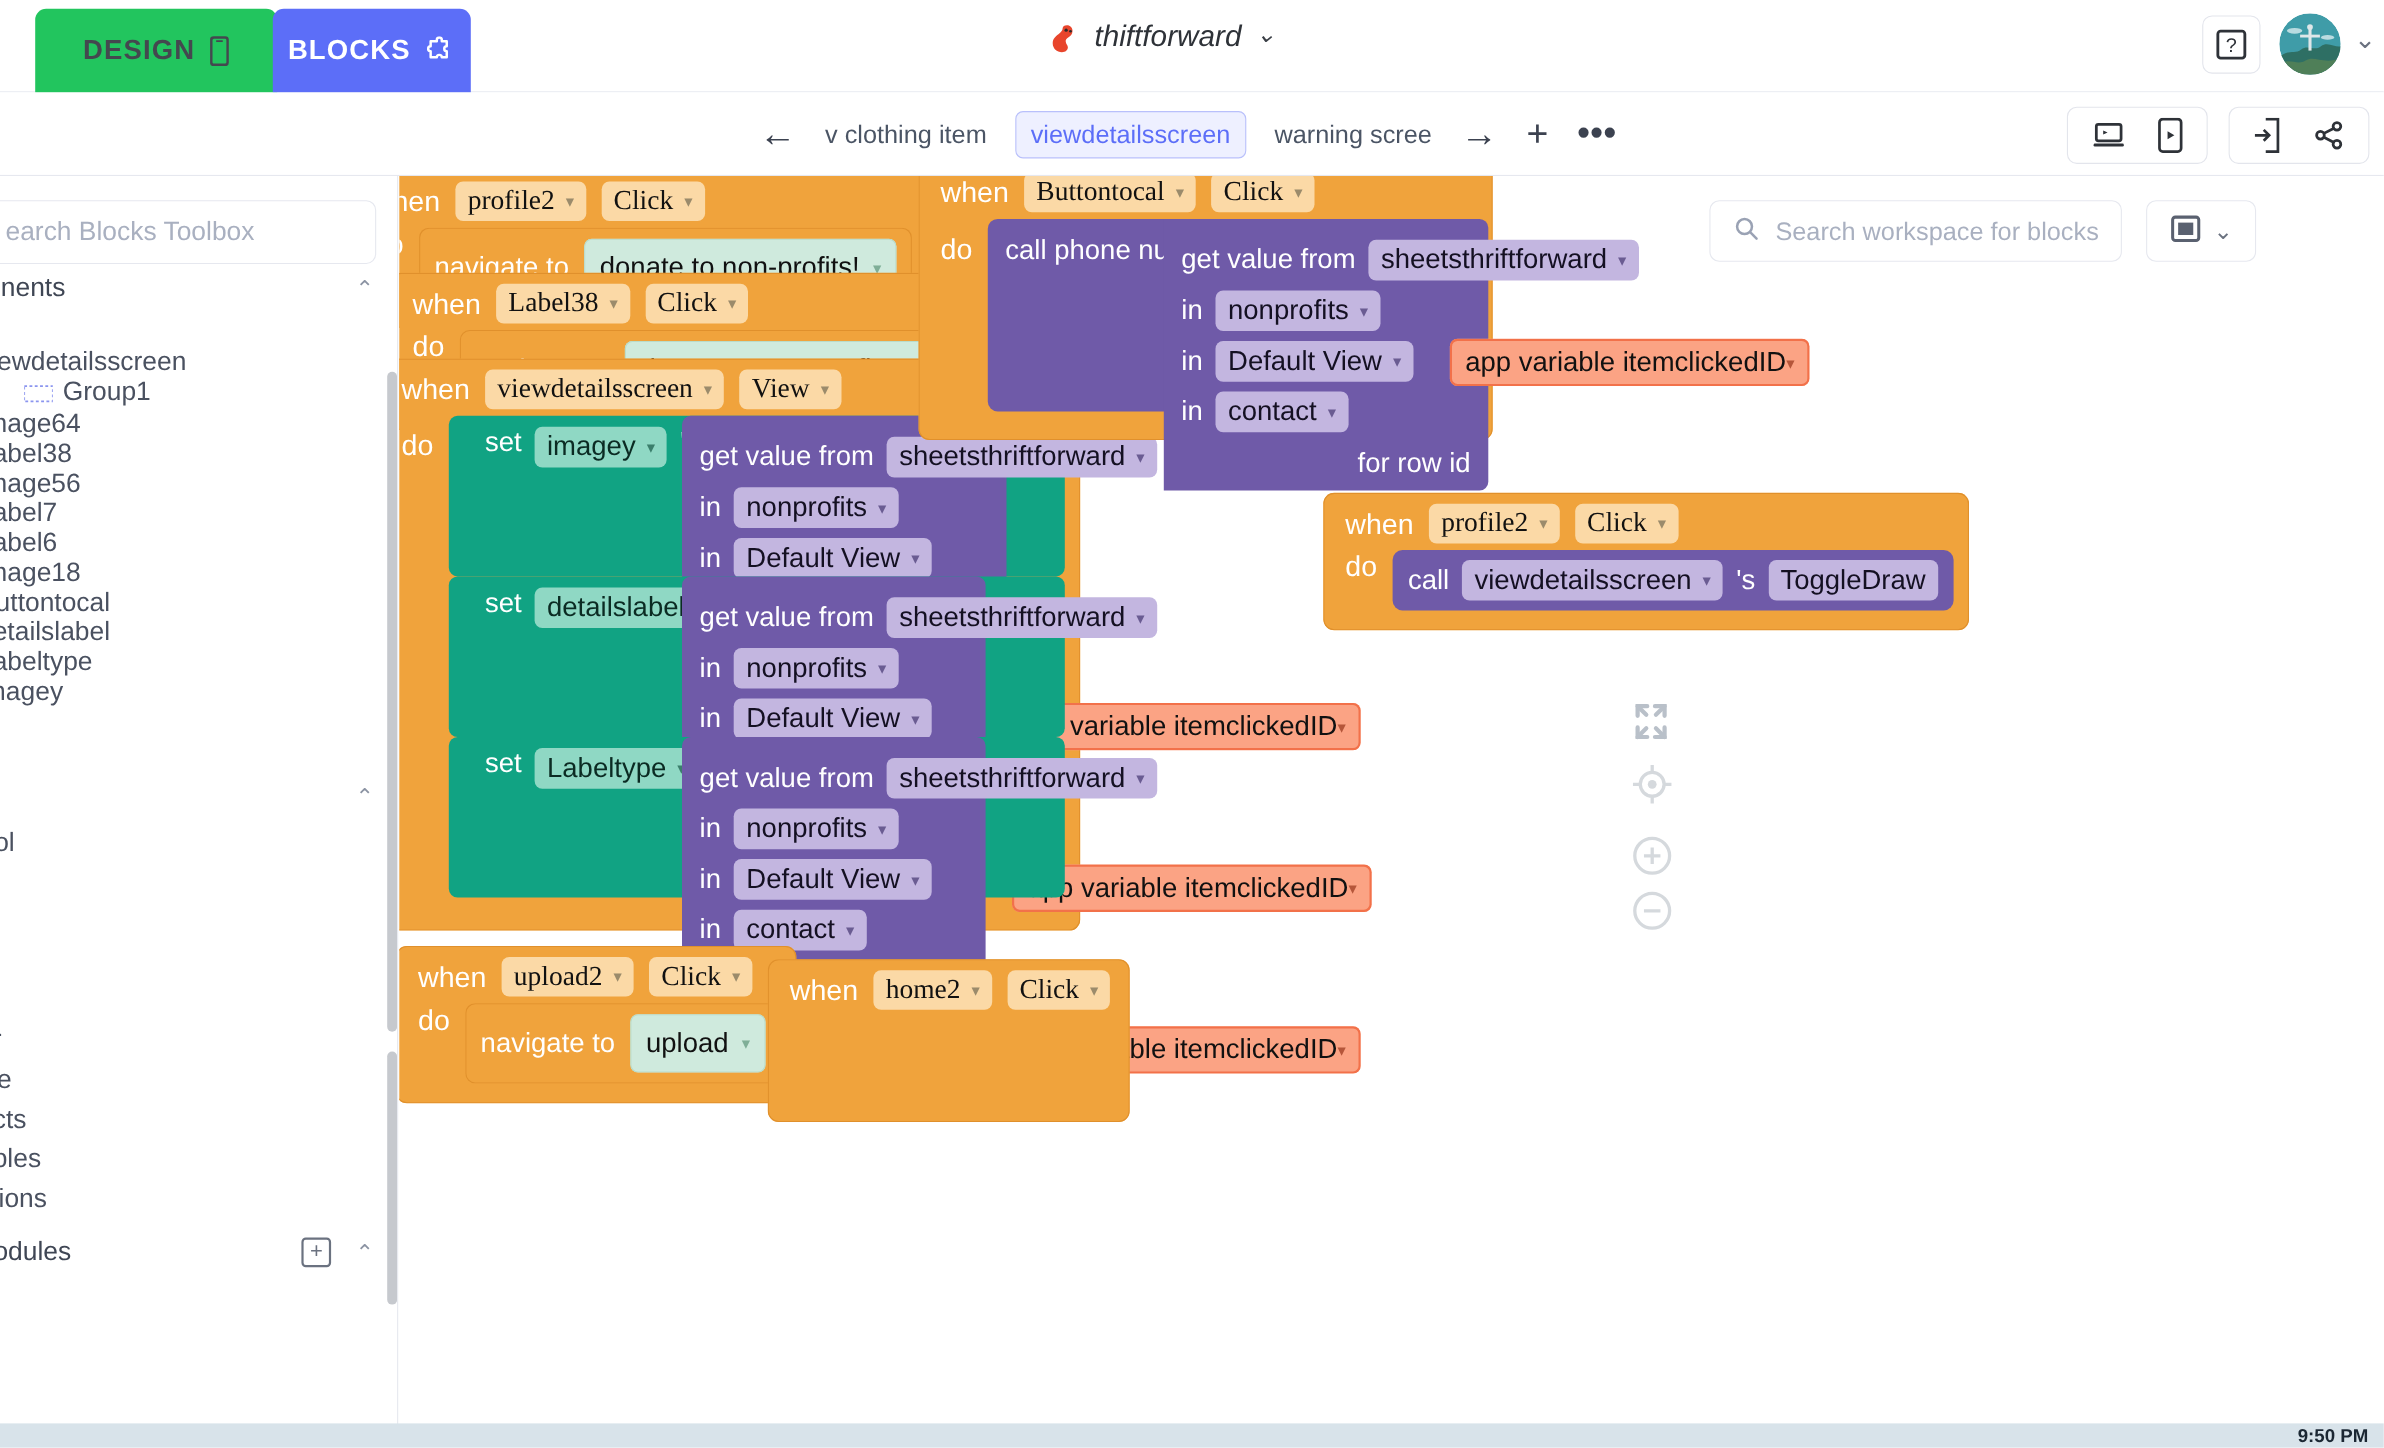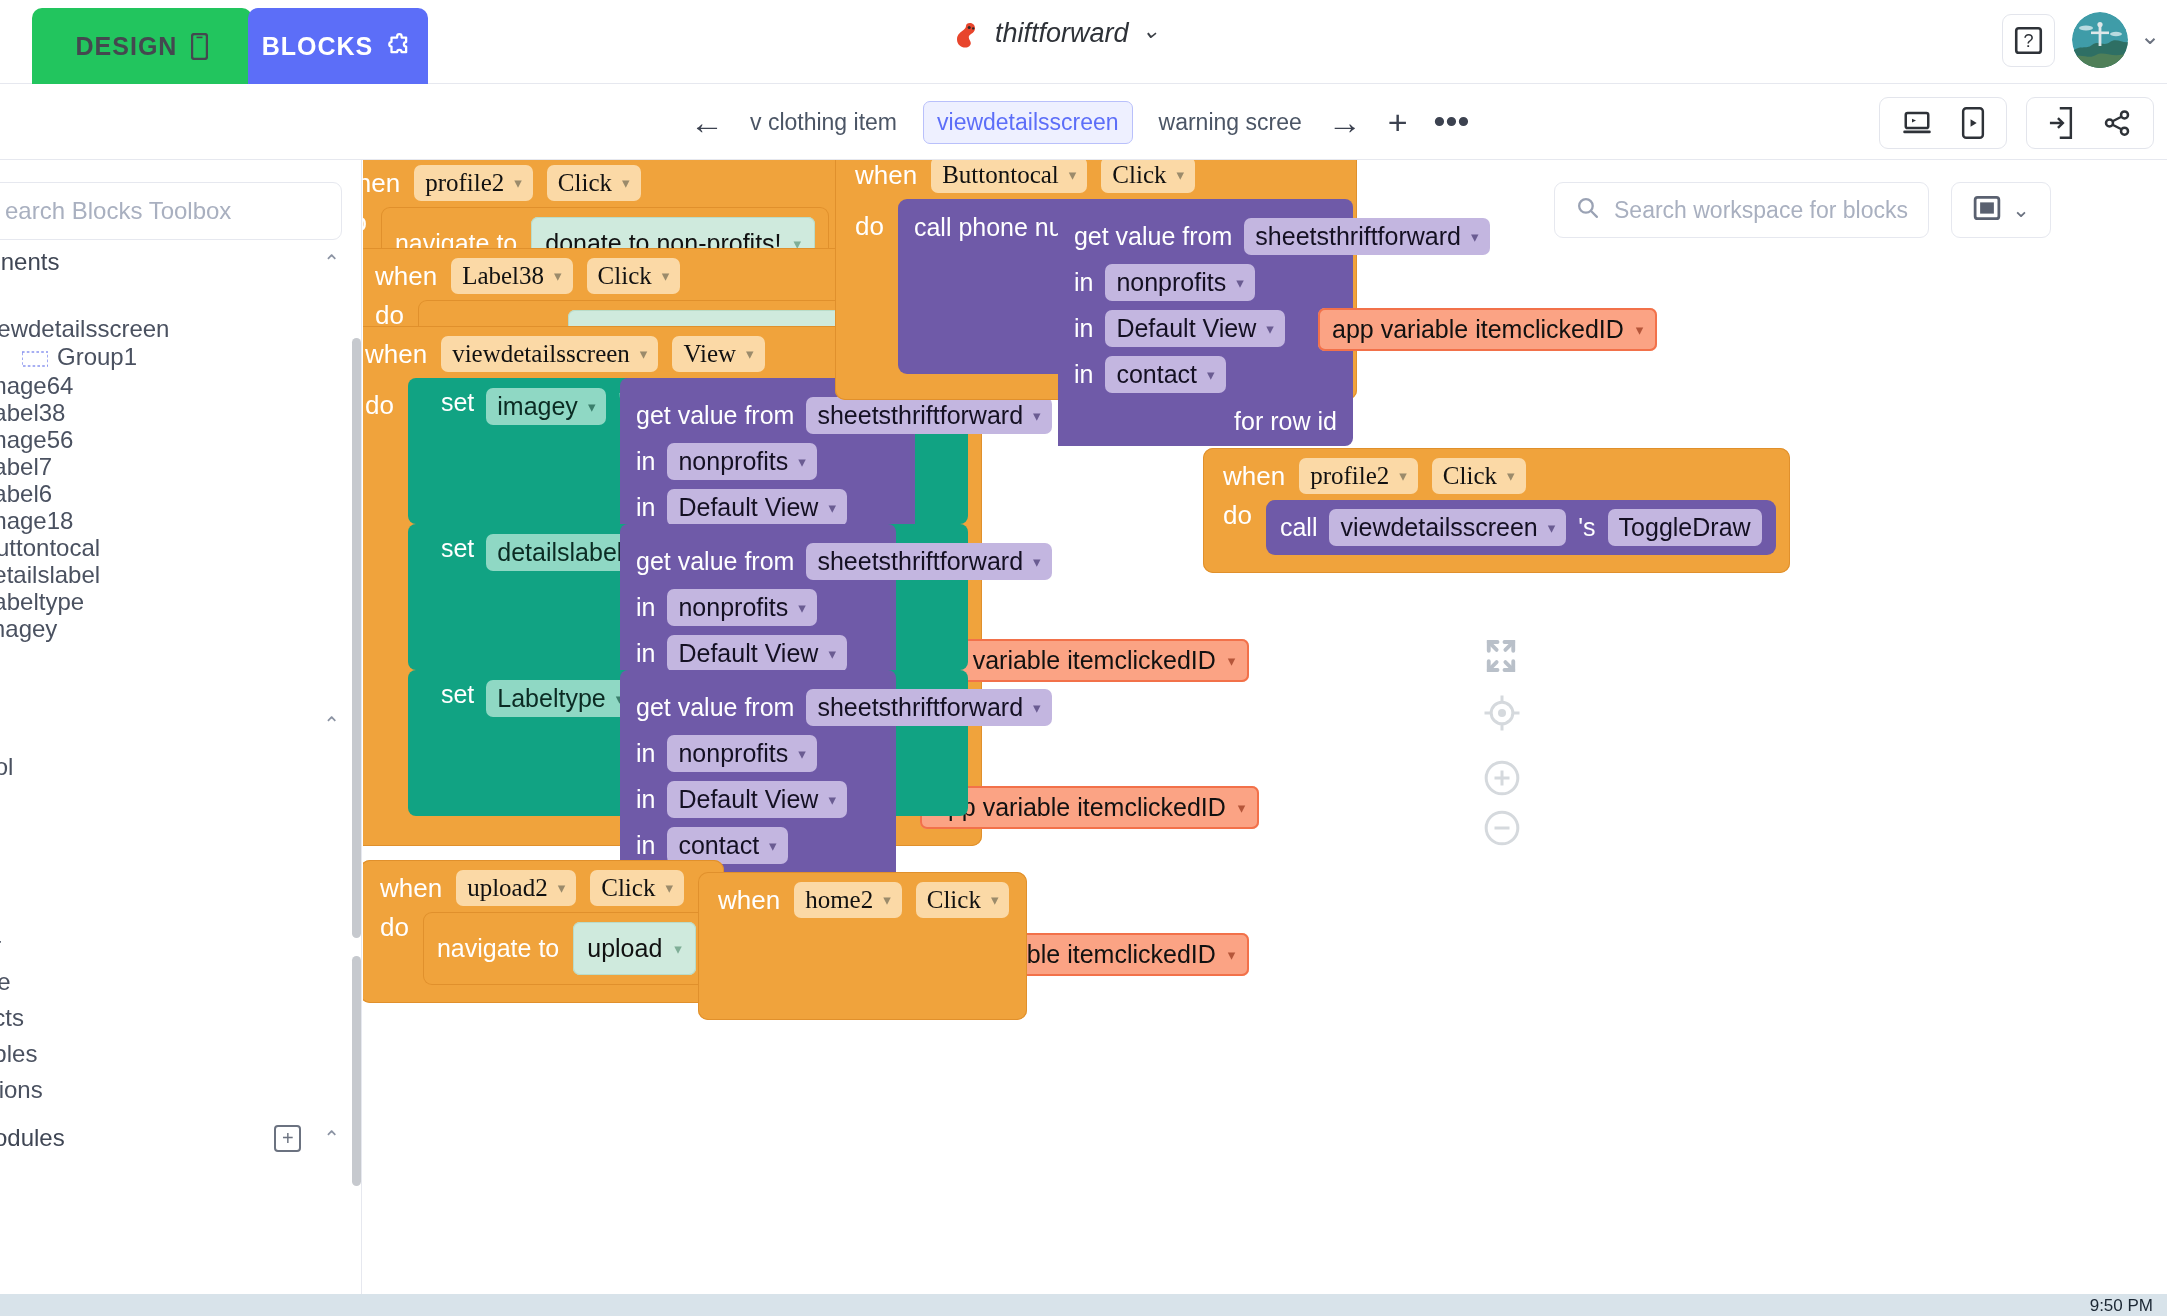"app variable itemclickedID" .appvar { gap: 12px -> none }
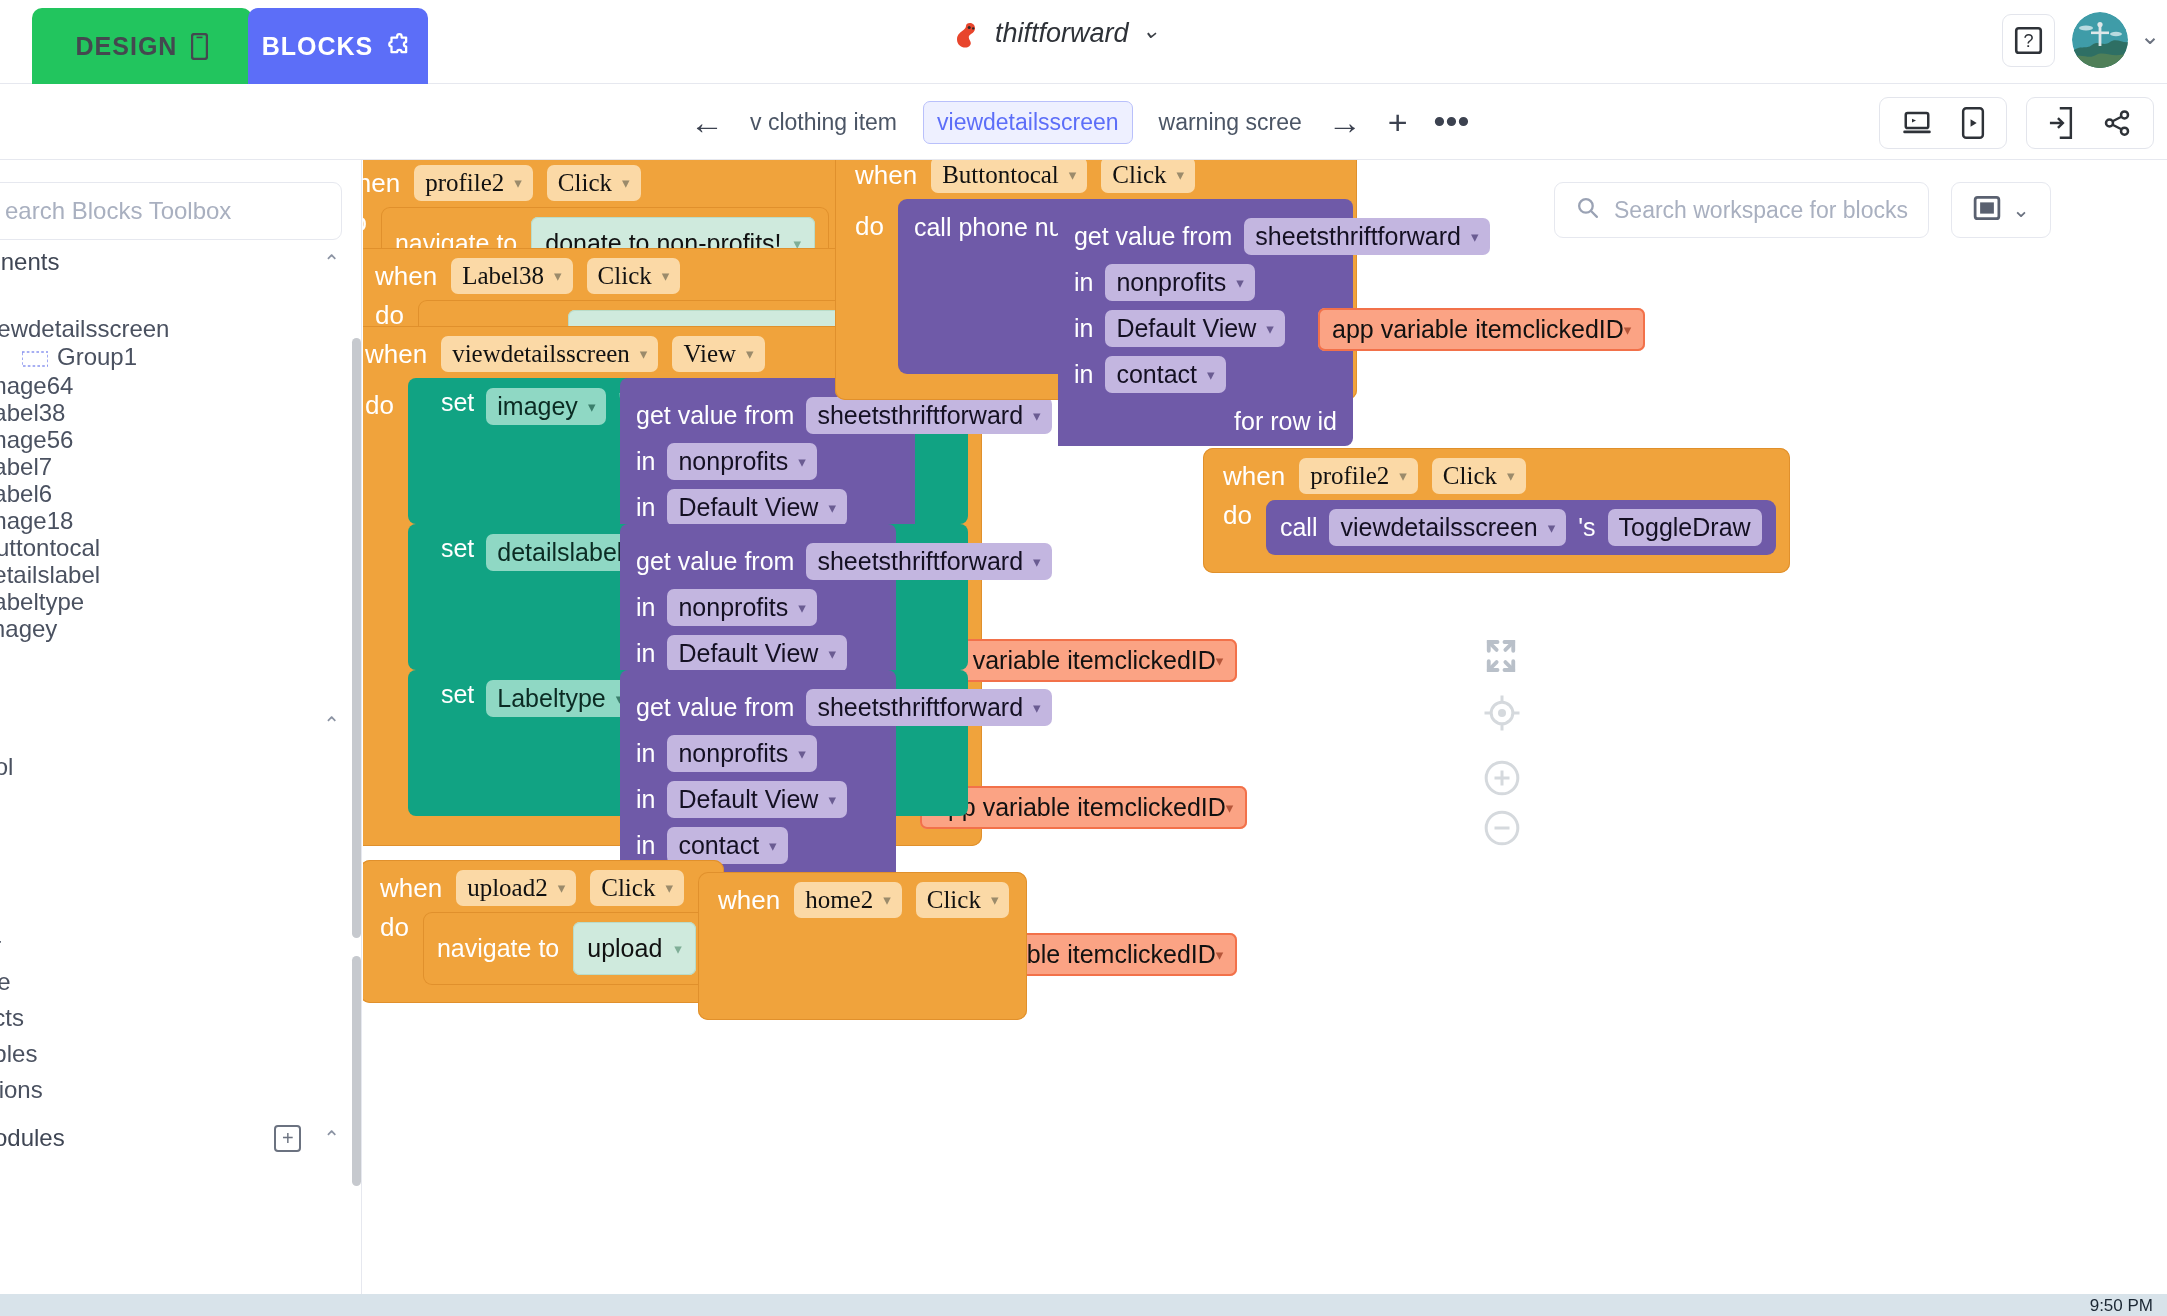"9:50 PM" .tb-clock { font-weight: none -> bold }
